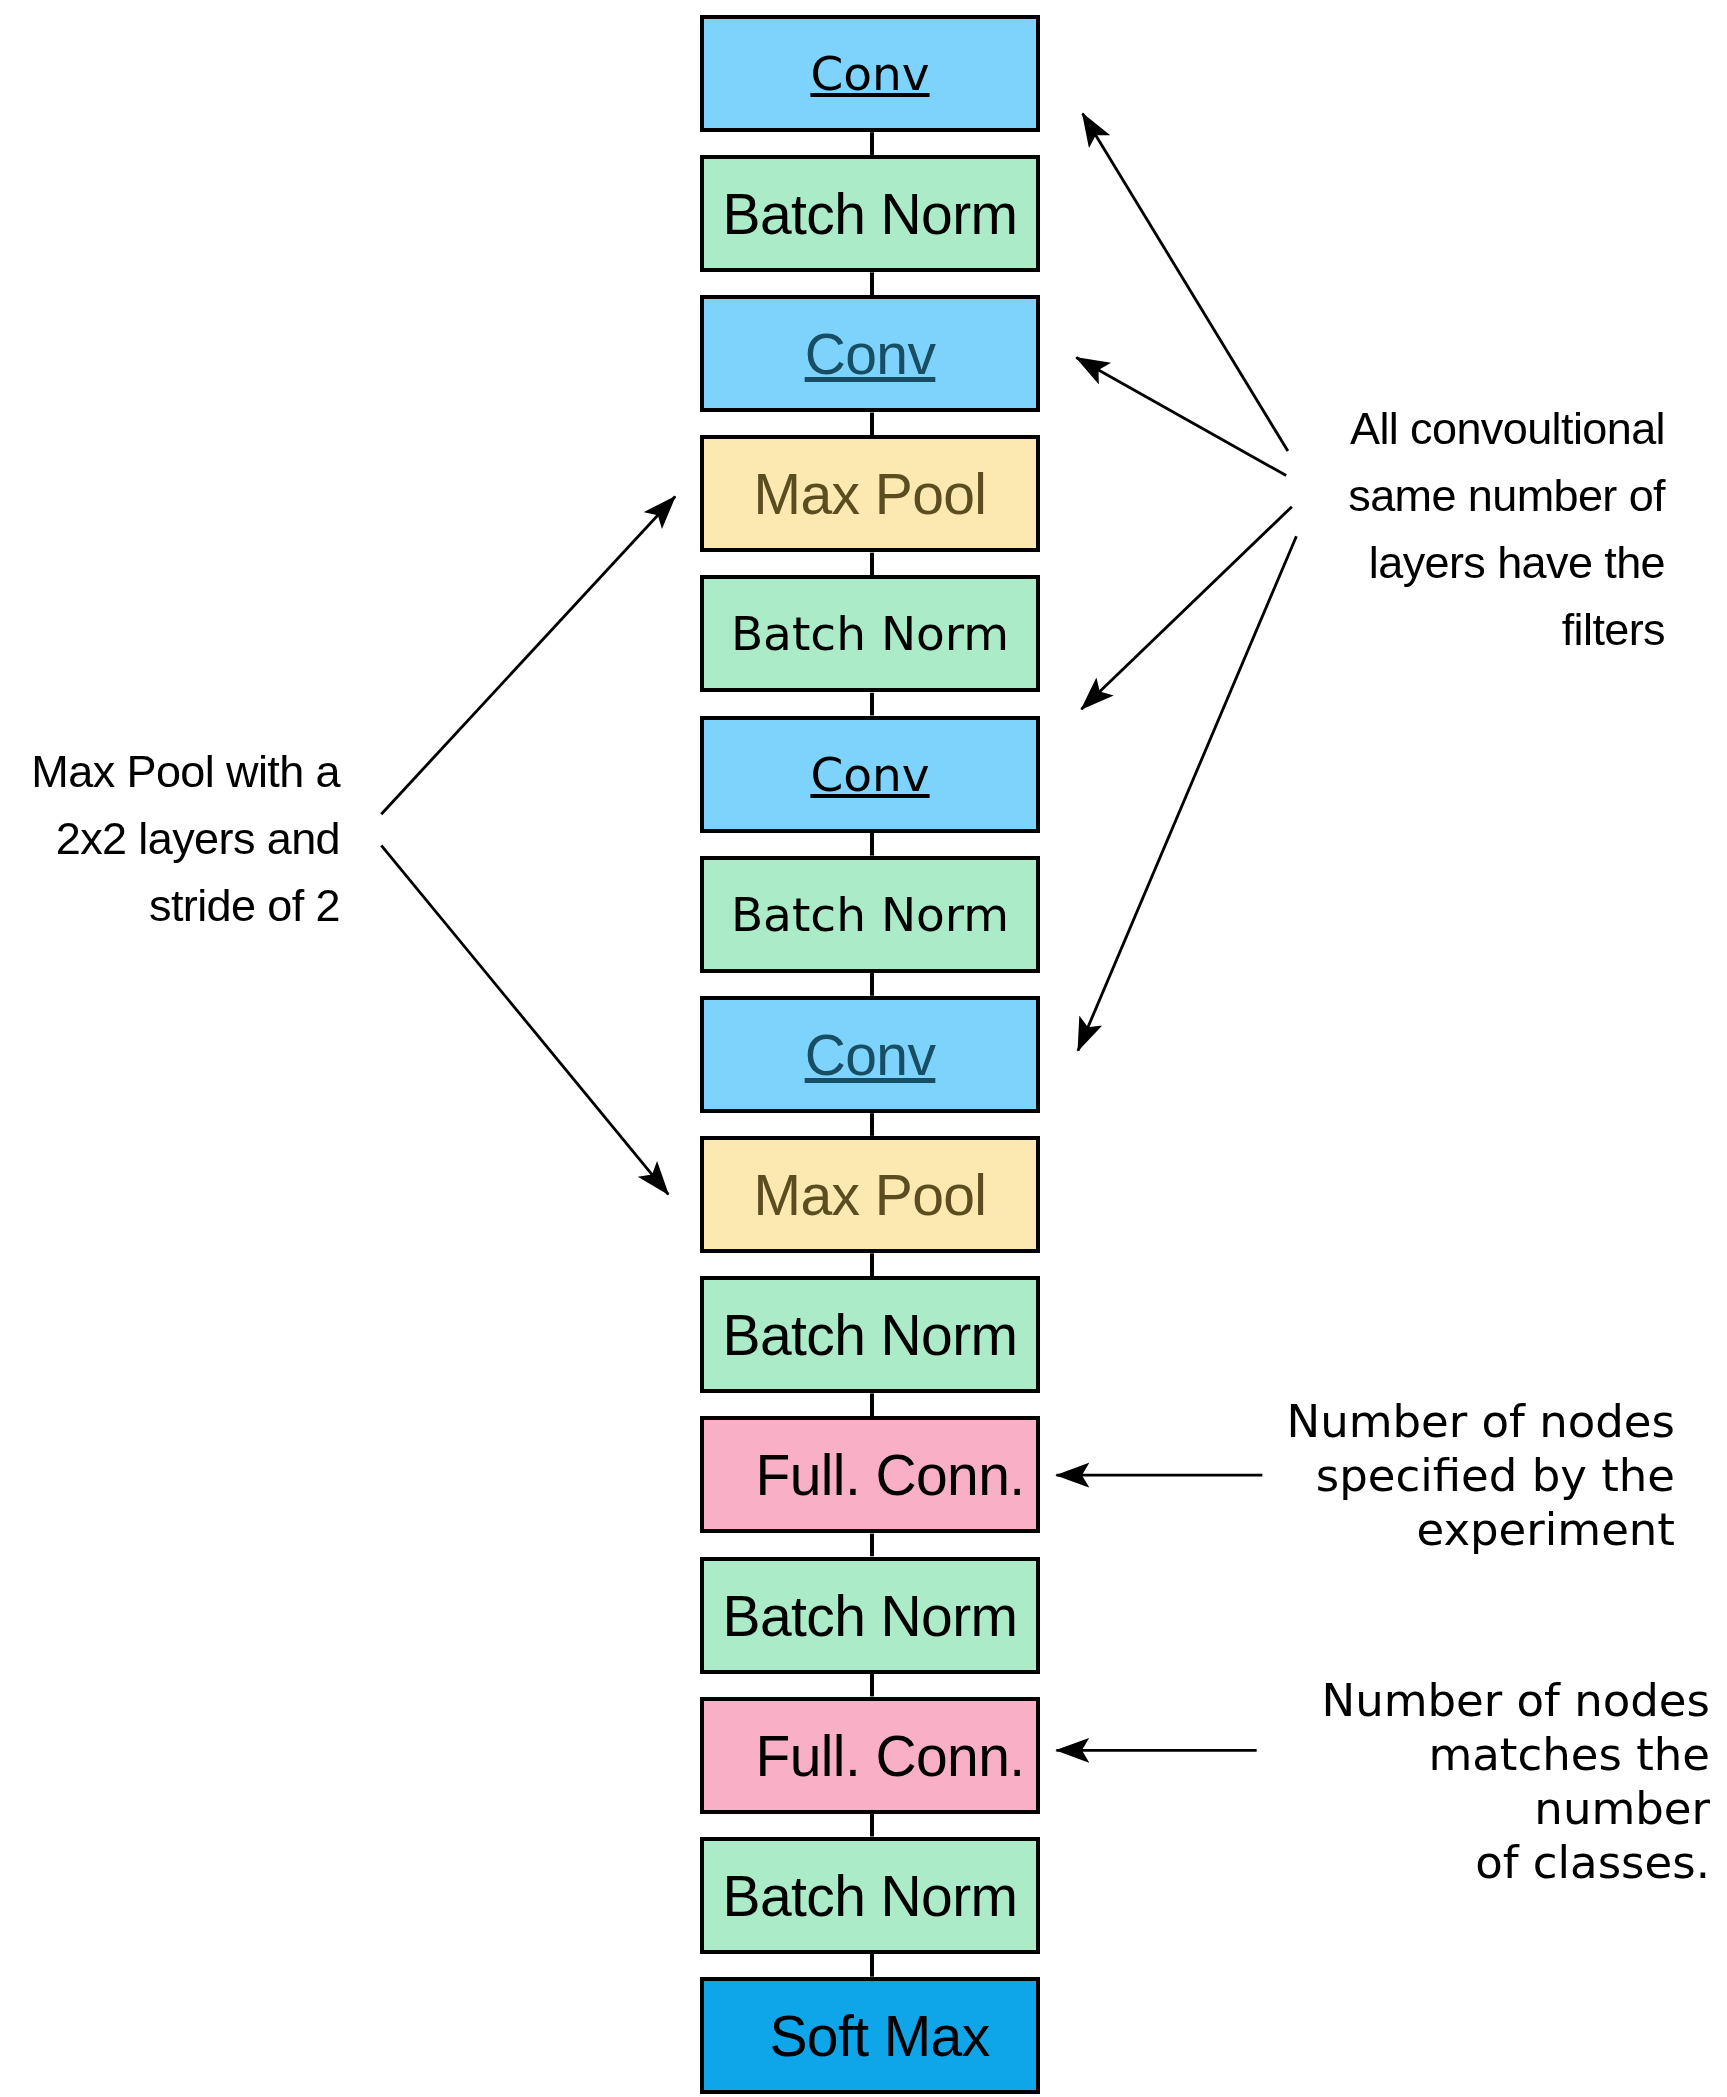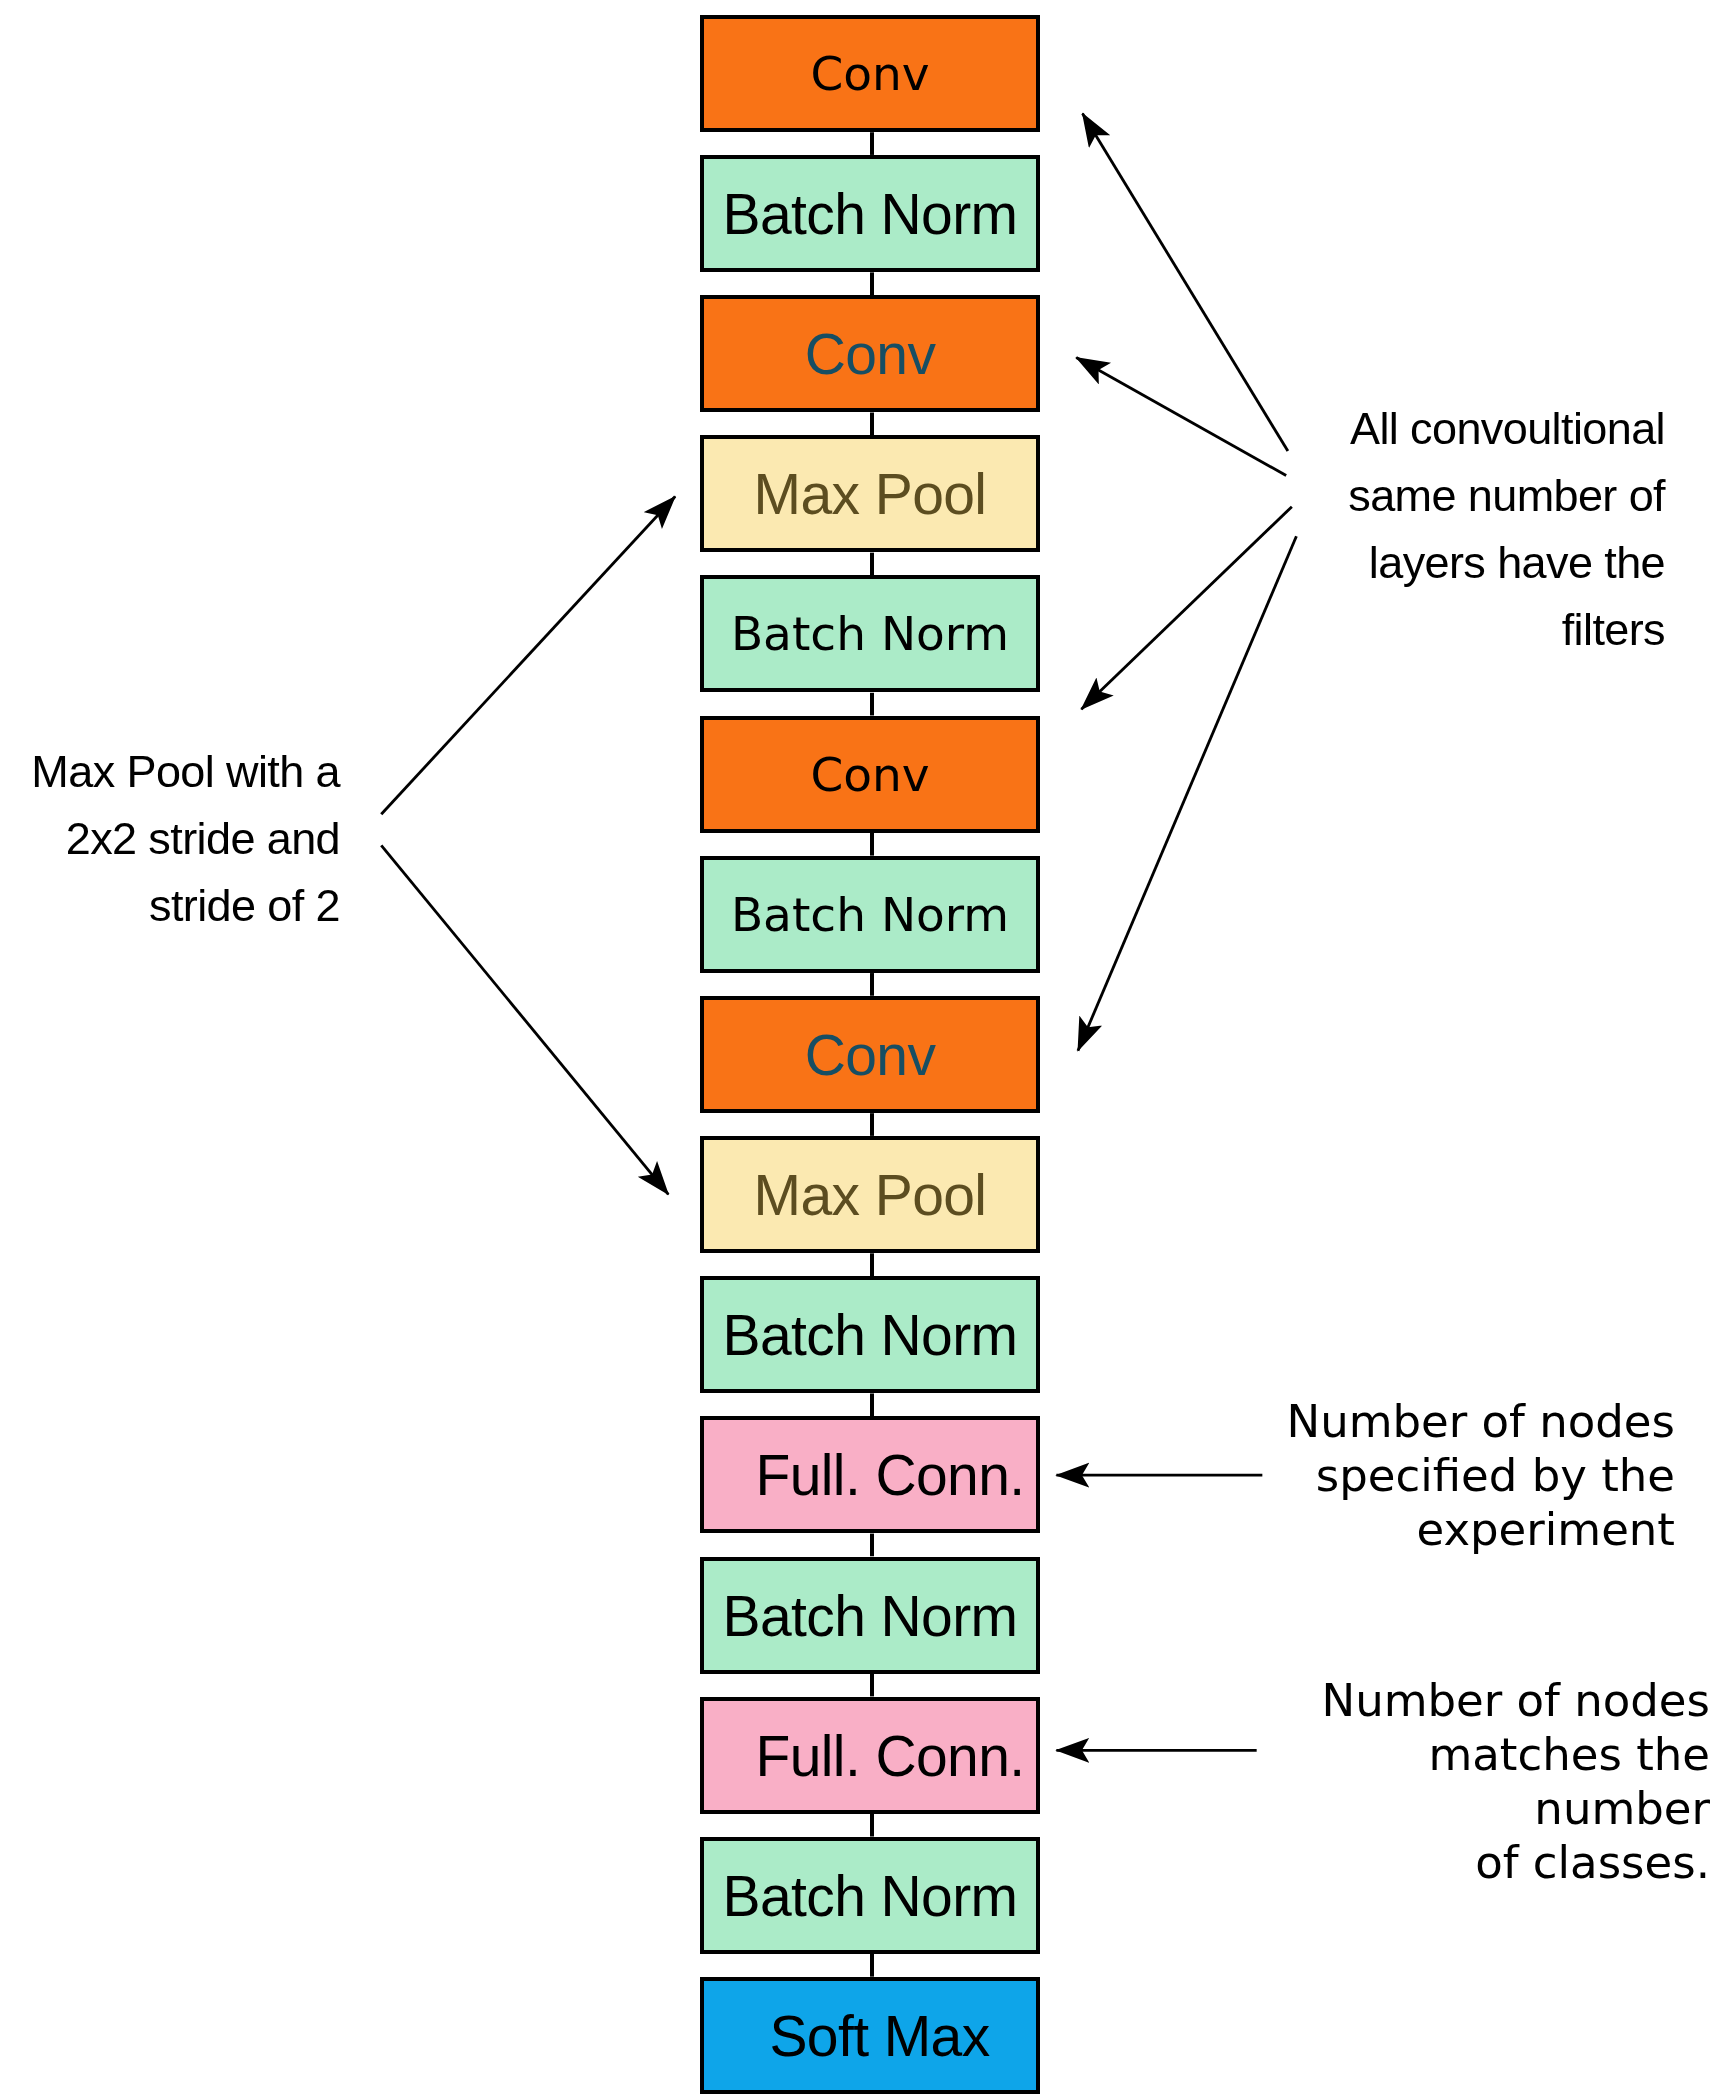"Conv" .fill-conv { background: #f97316 -> #7dd3fc; text-decoration: none -> underline }
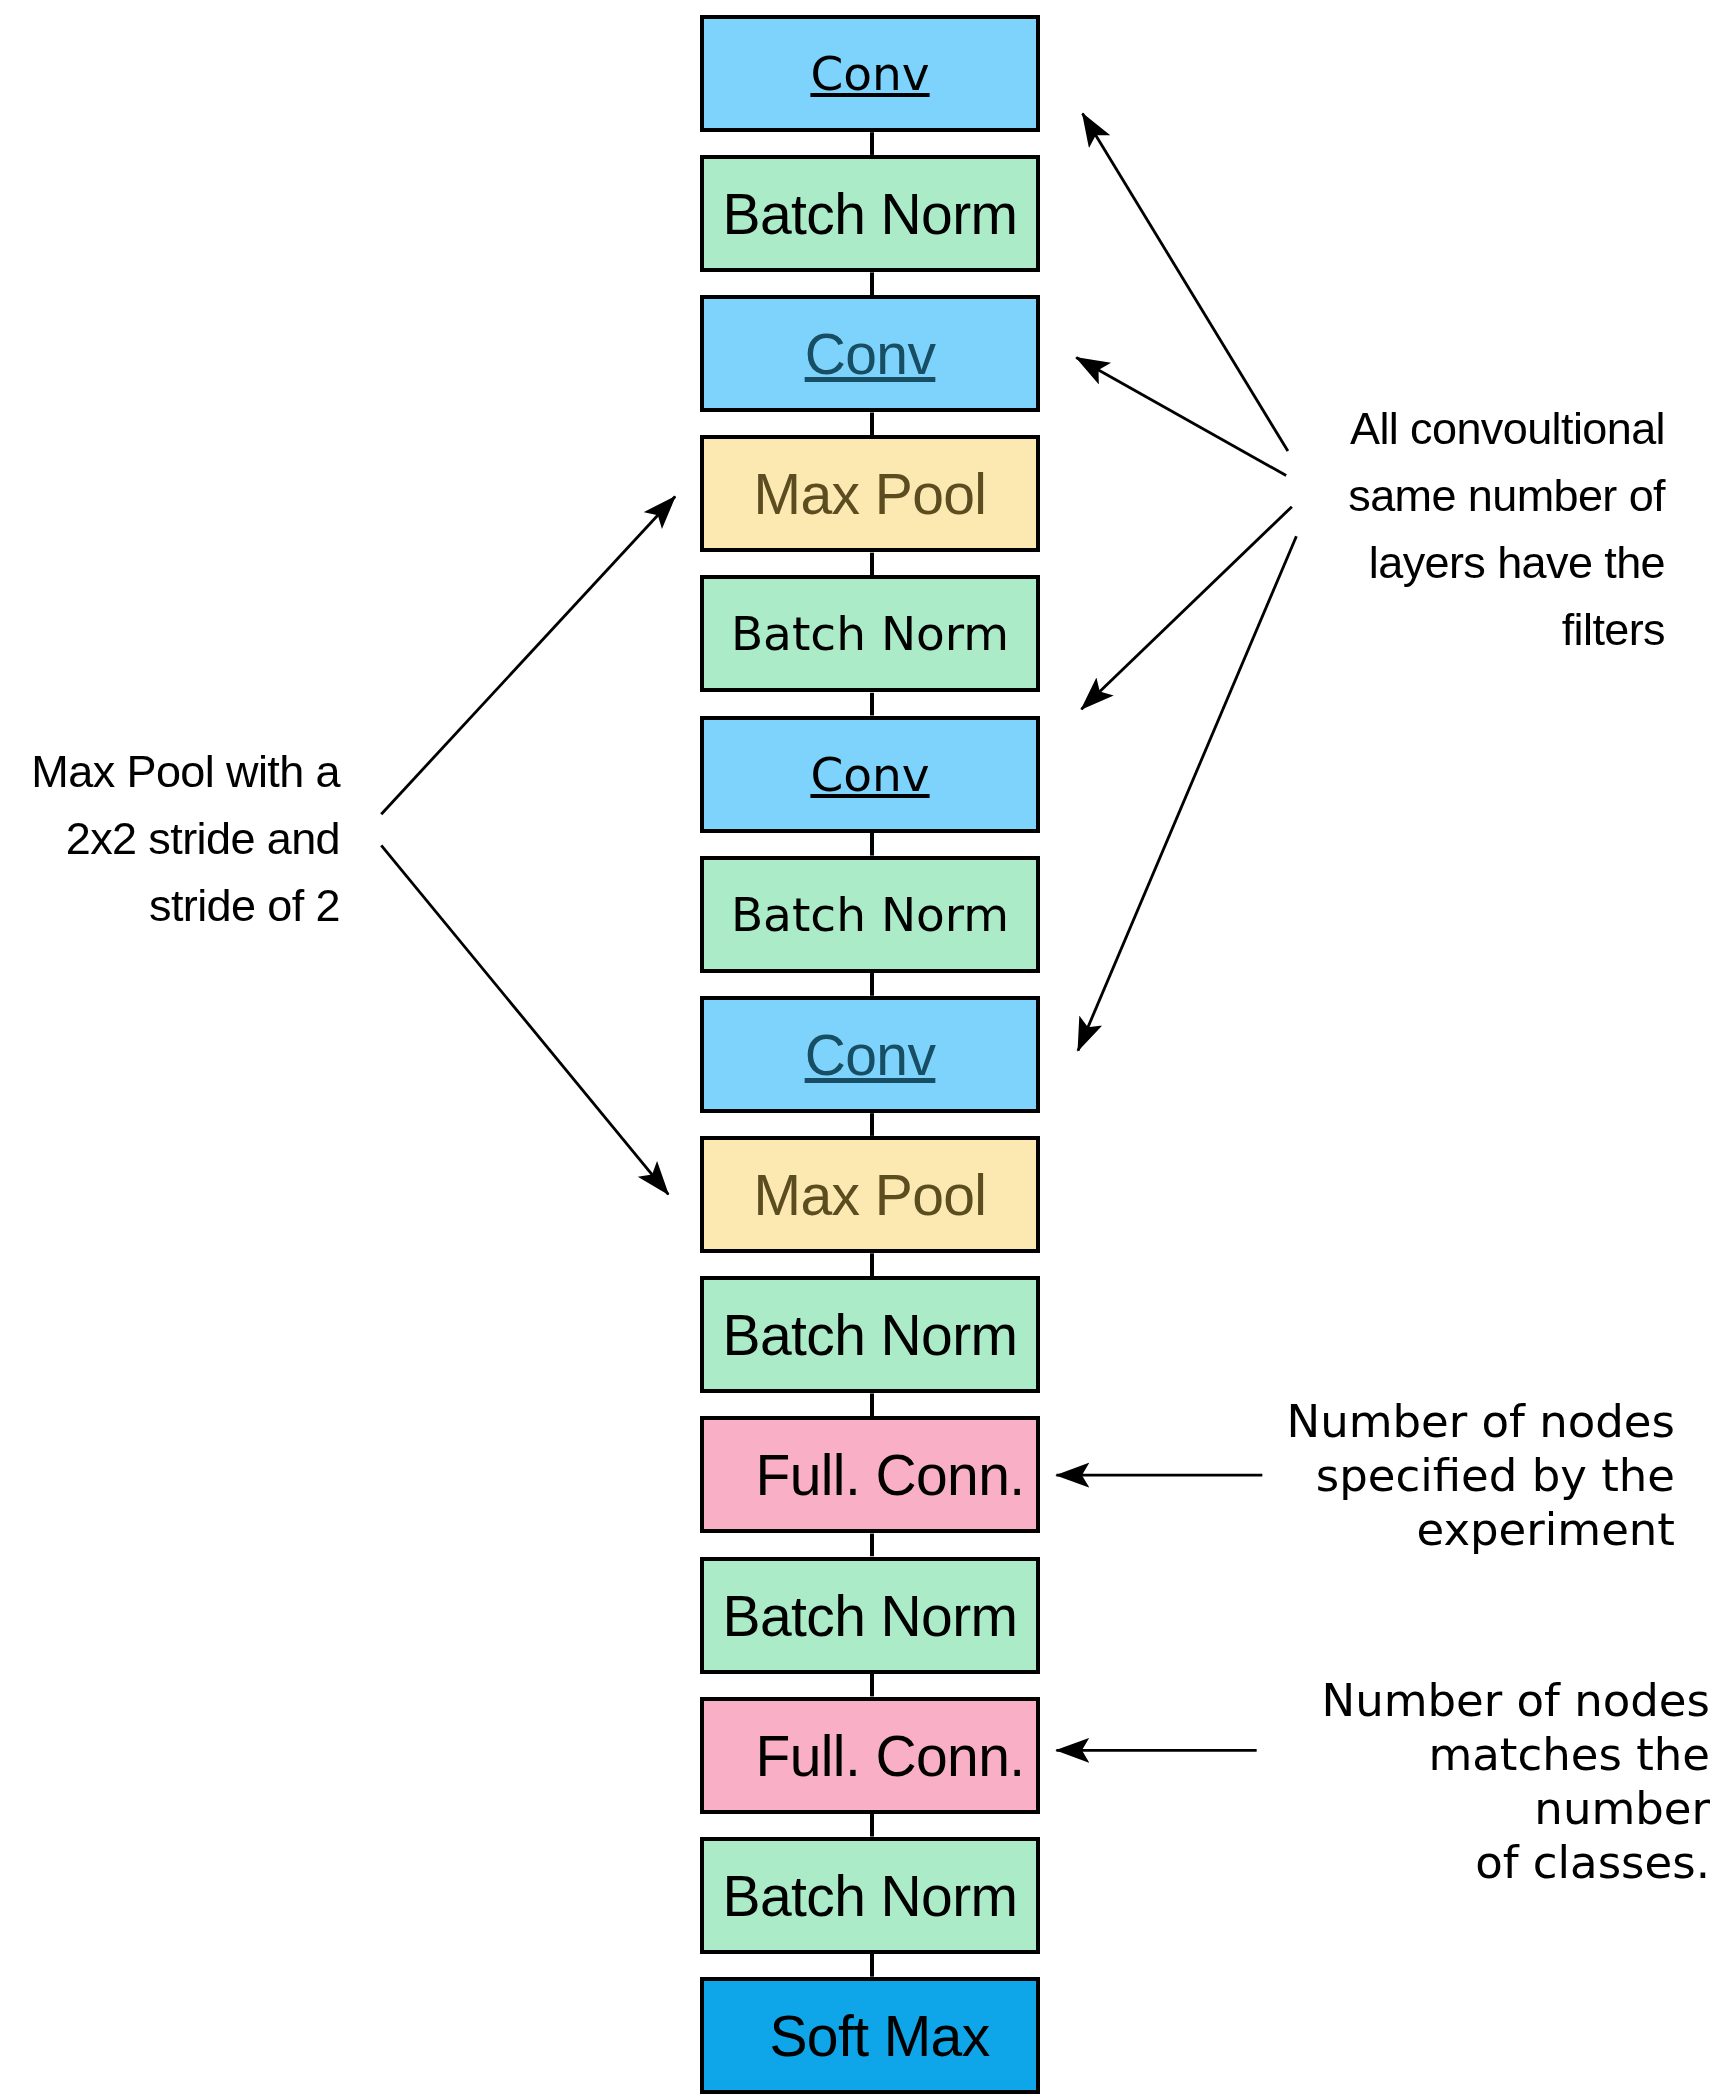"2x2 stride and" div { text: stride -> layers }
